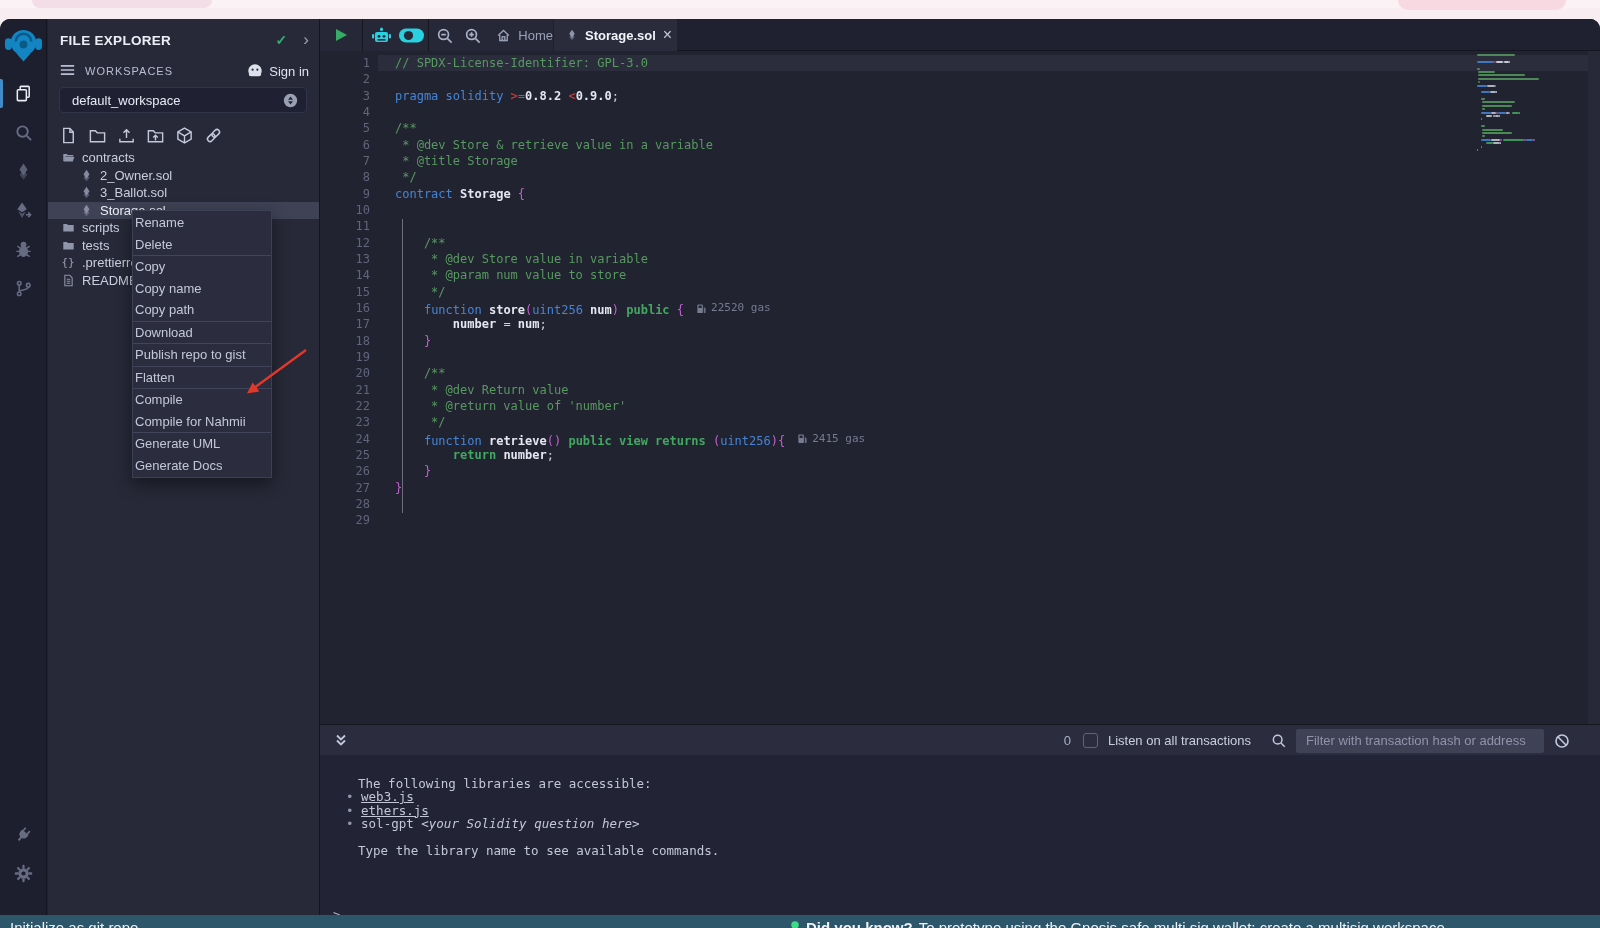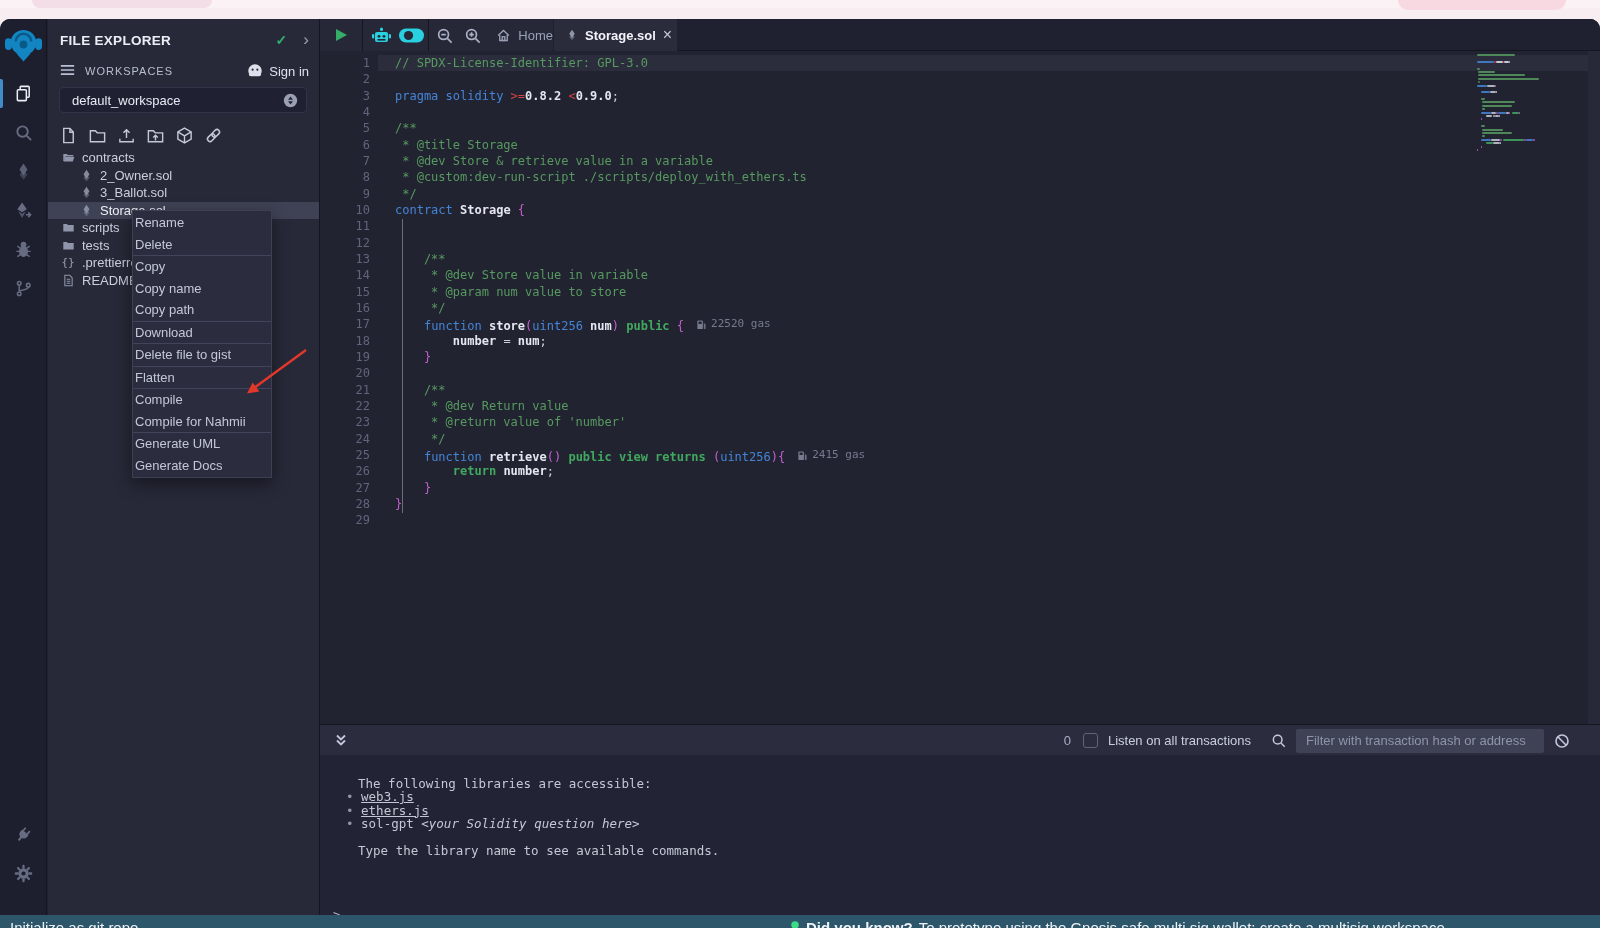"* @title Storage" div.cl { order: before "* @dev Store & retrieve" -> after "* @dev Store & retrieve" }
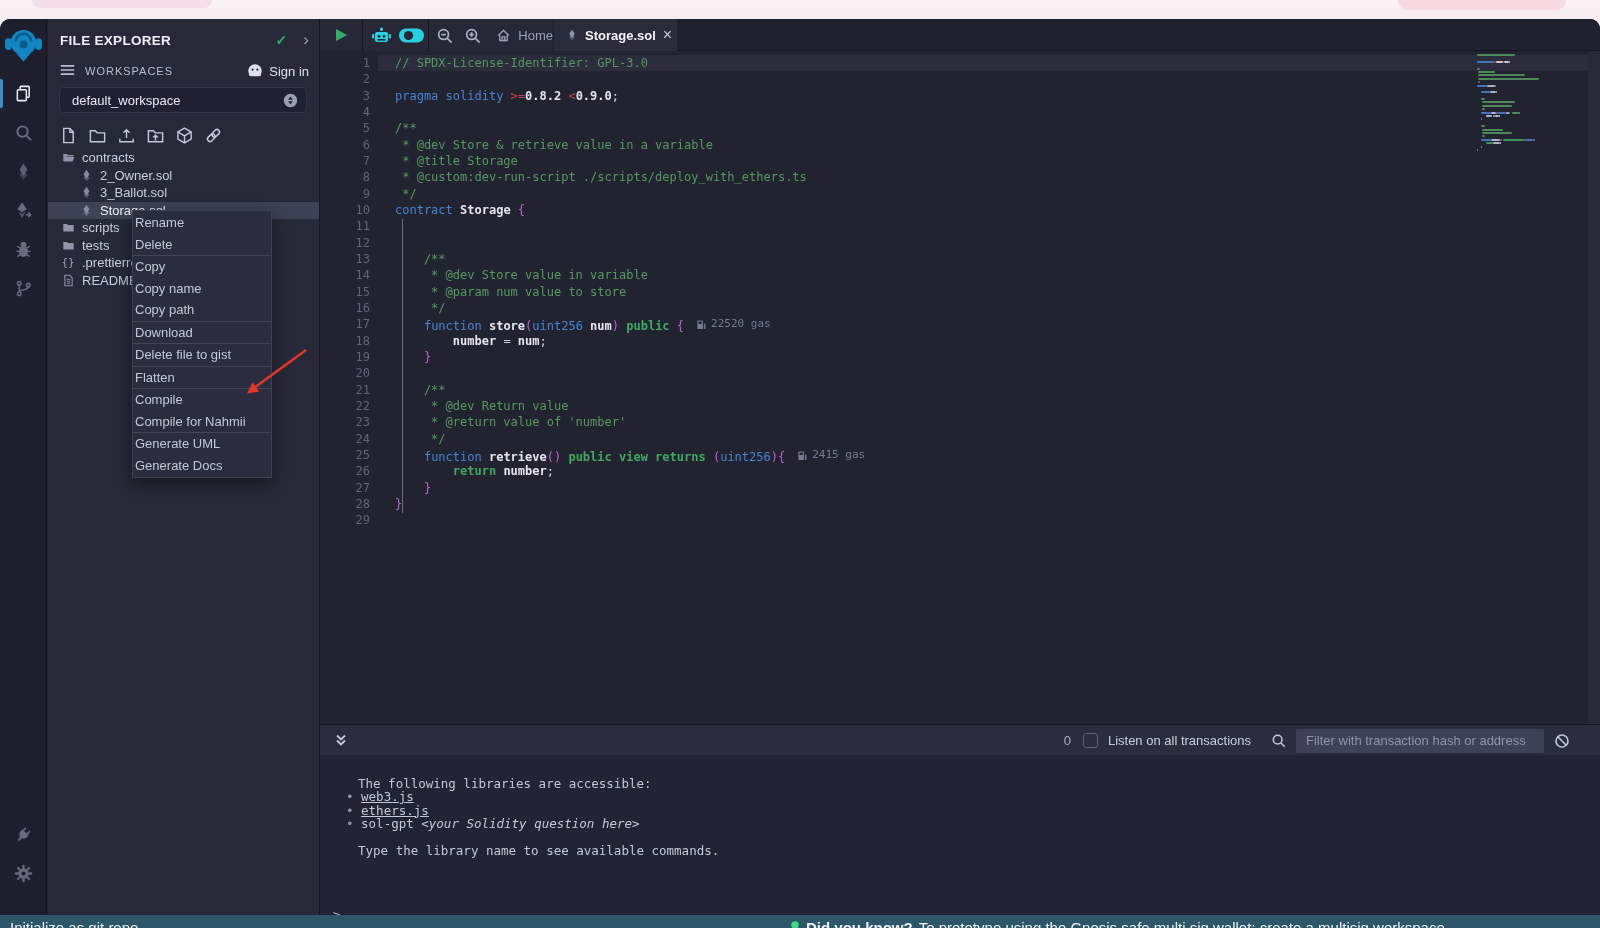"* @custom:dev-run-script" div.cl { html: <div><span> * @custom:dev-run-script ./scripts/deploy_with_ethers.ts</span></div> -> none }
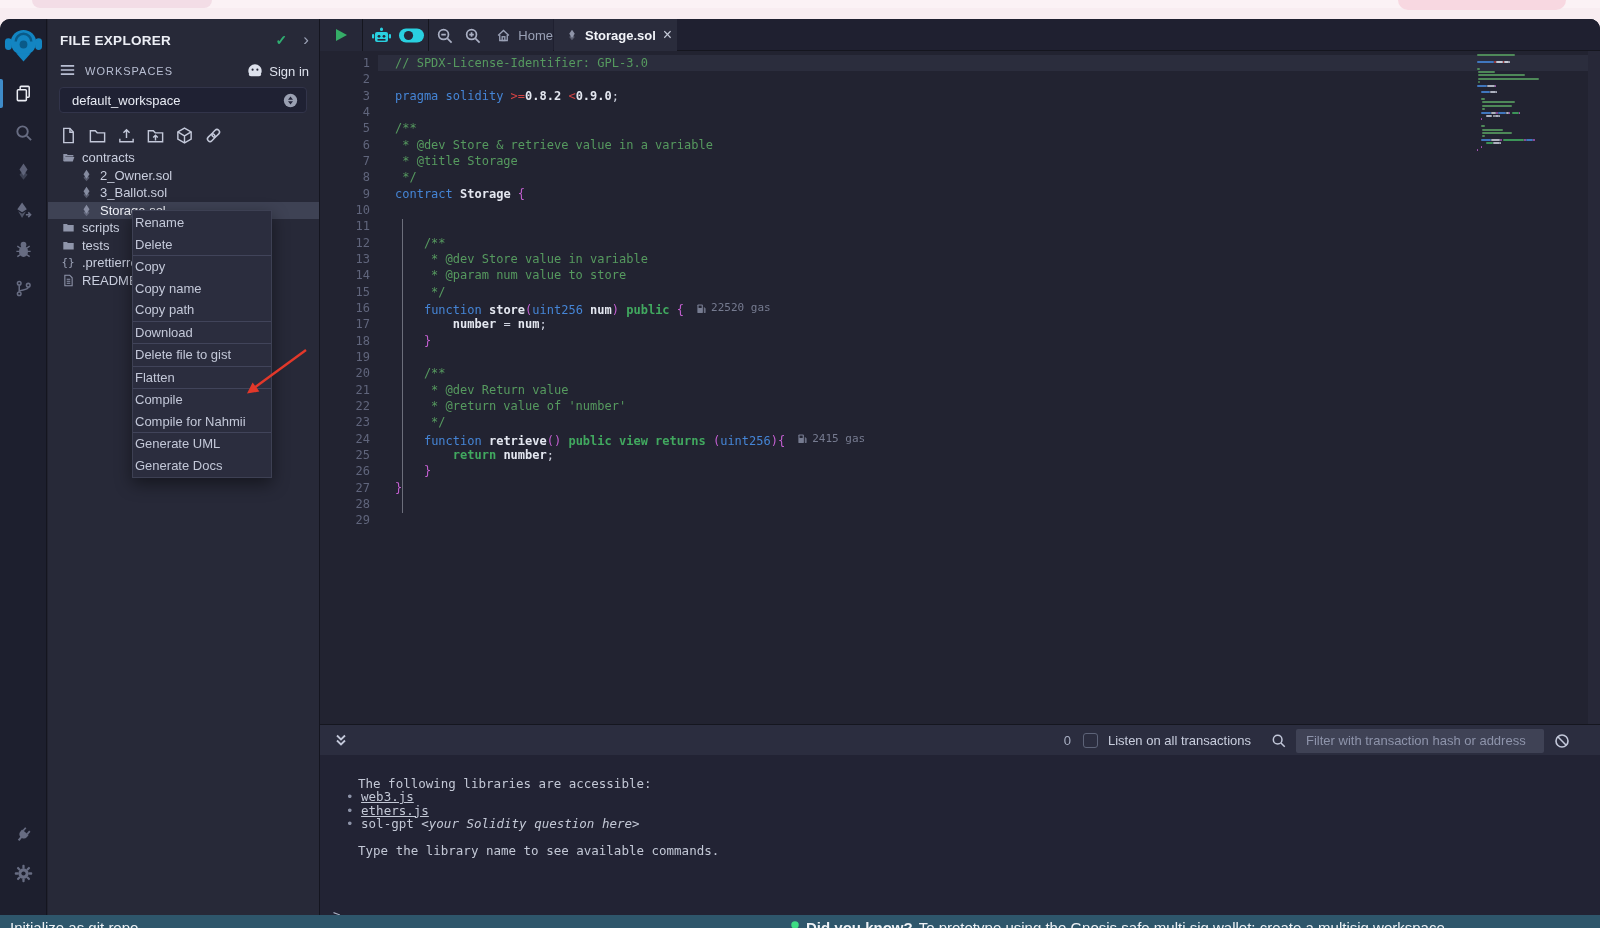"Delete file to gist" div.menu-item { text: Delete file -> Publish repo }
